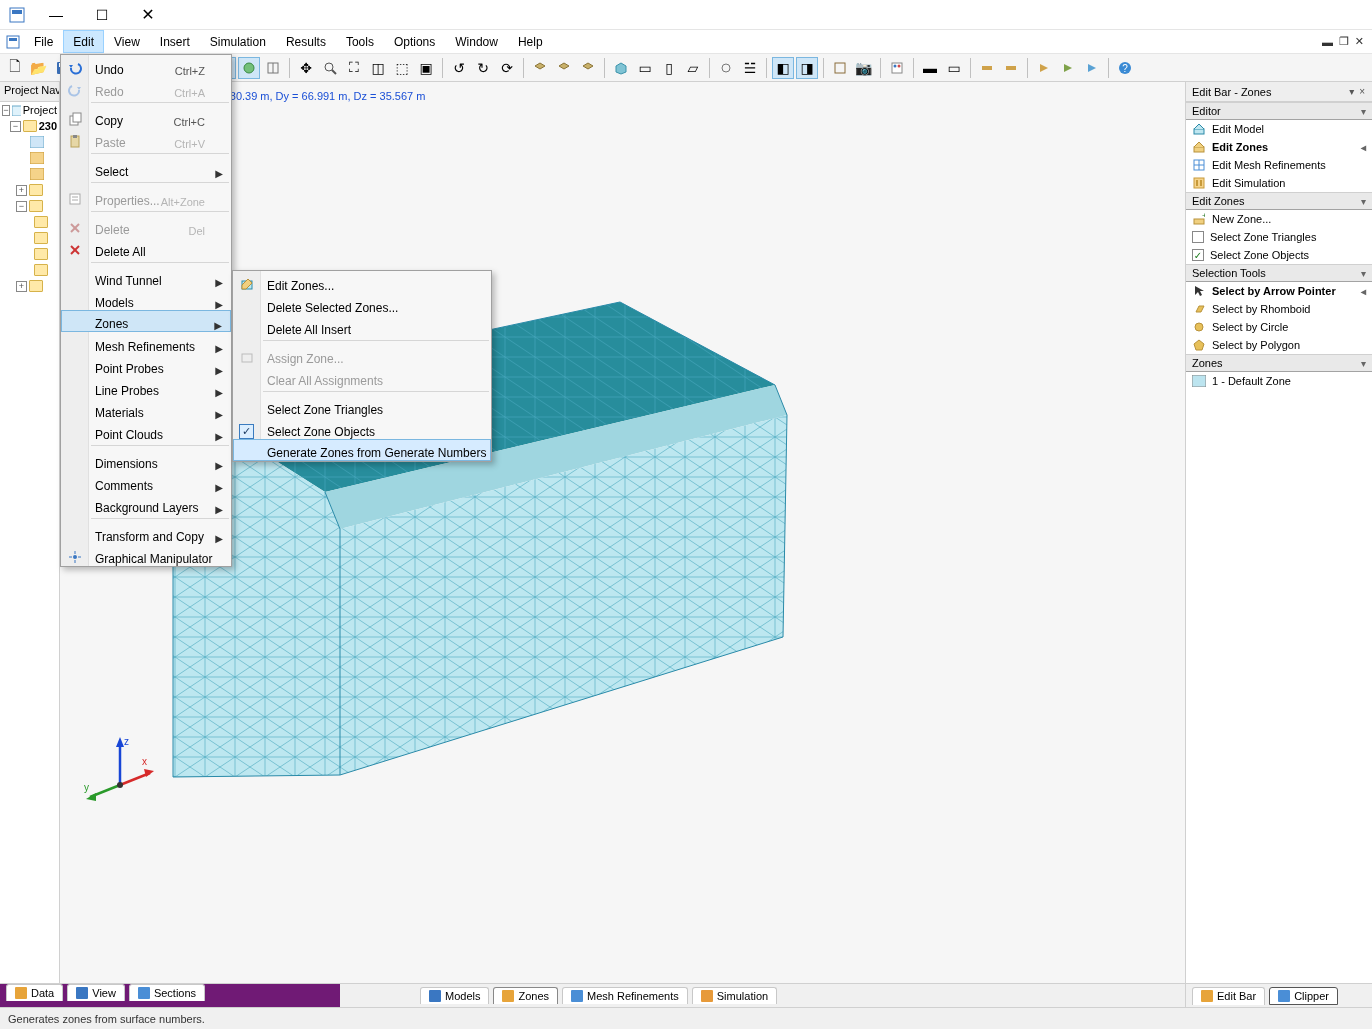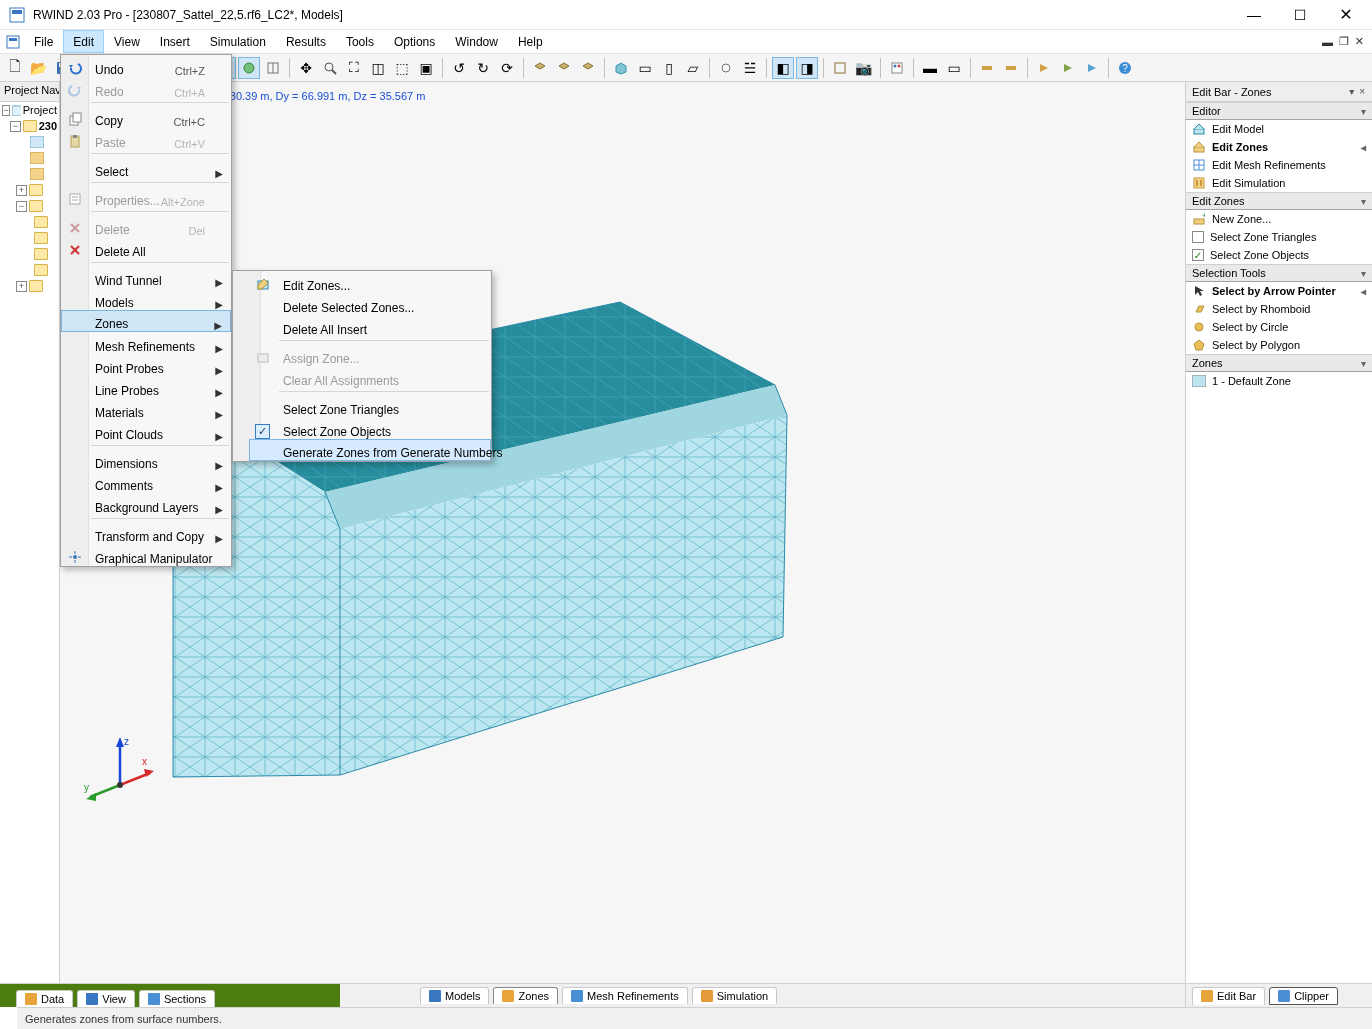"RWIND 2.03 Pro -" span.title-text { html: <span>RWIND 2.03 Pro - [230807_Sattel_22,5.rf6_LC2*, Models]</span> -> none }
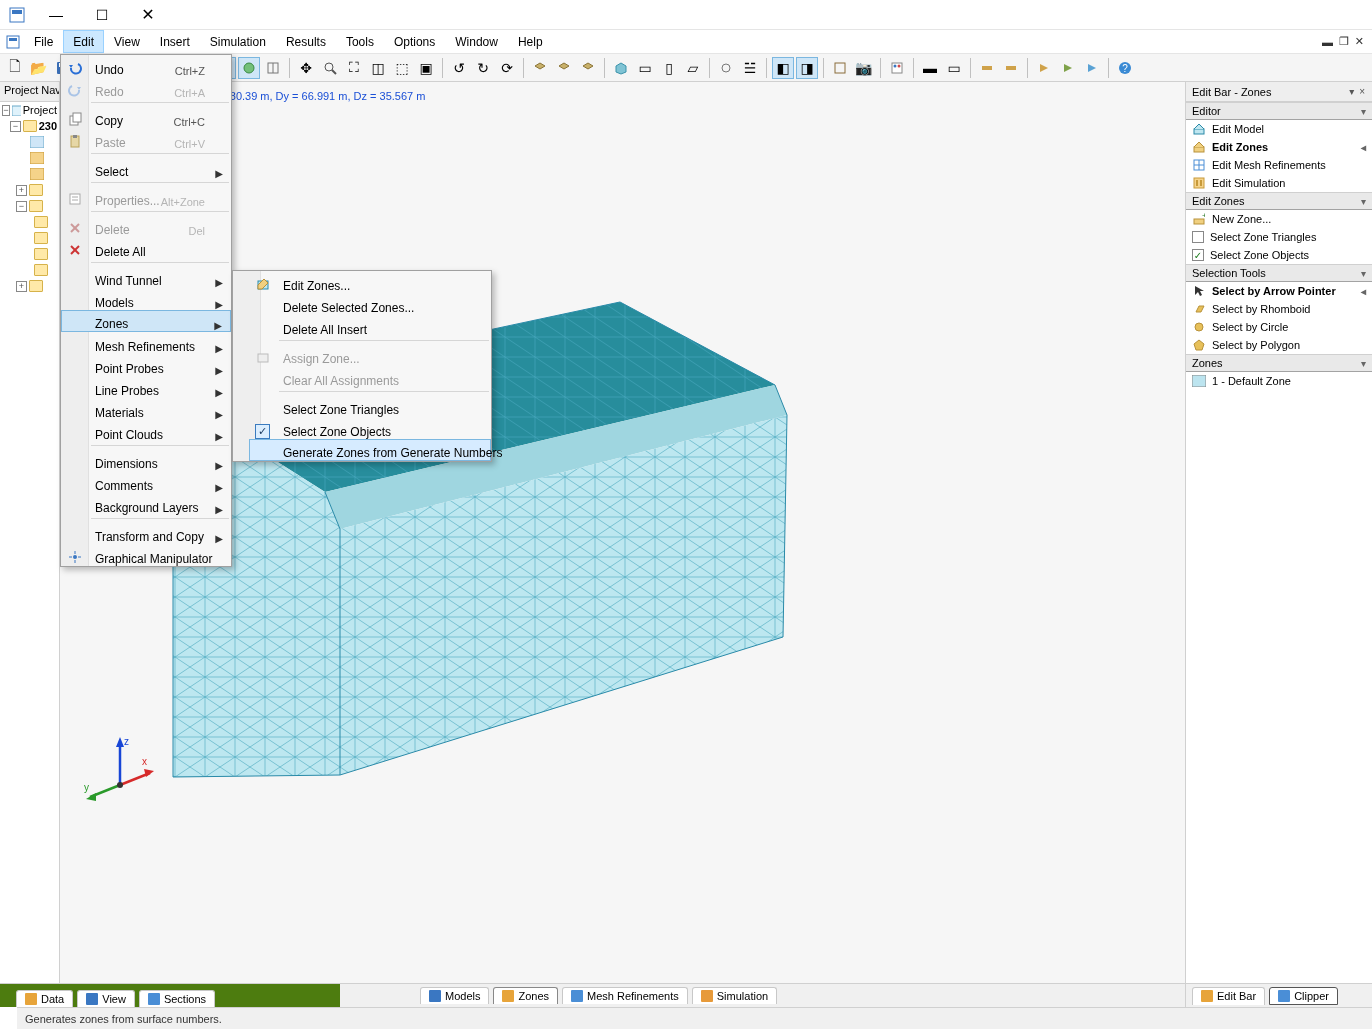"Edit Zones..." div.menu-popup { padding-left: 16px -> none }
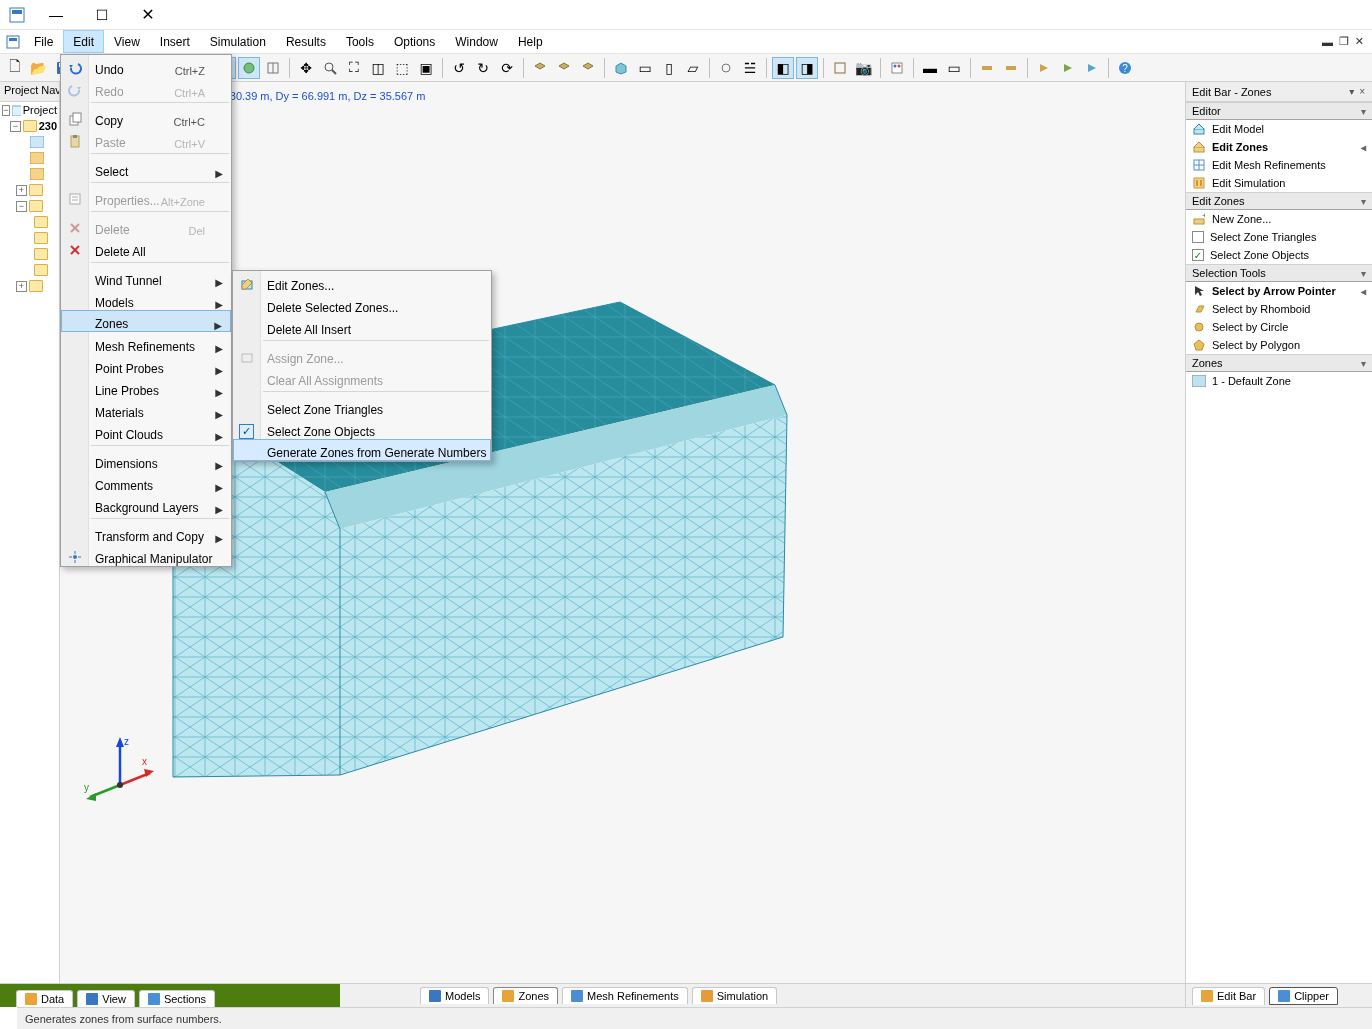"Data" .left-tabbar { align-items: flex-end -> flex-start; background: #4d7c0f -> #701a75; padding: 0 16px -> 0 6px }
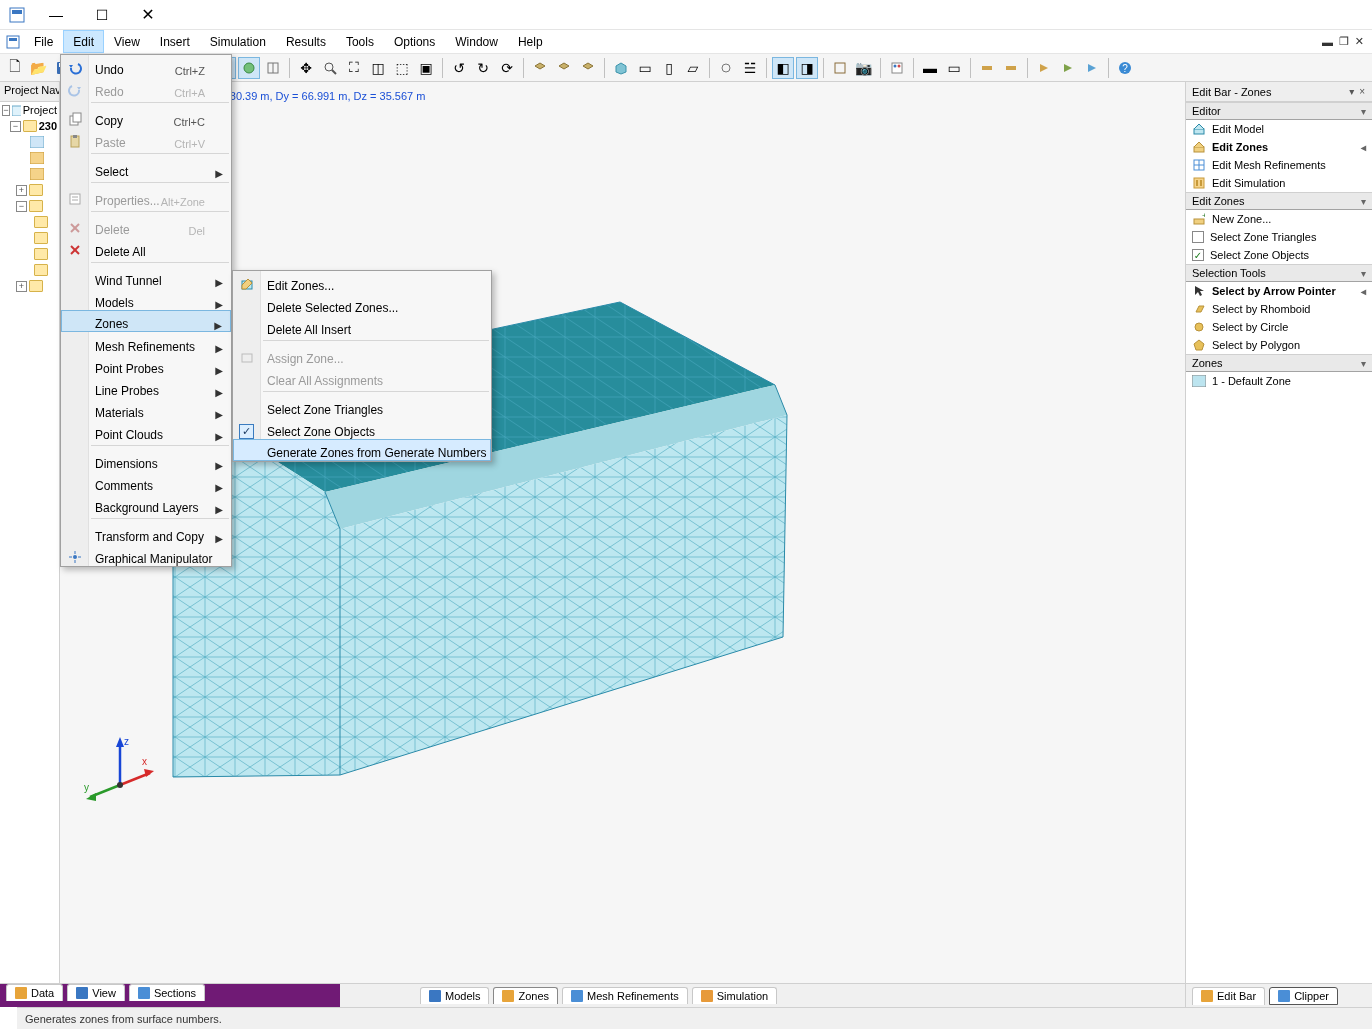"Generates zones from surface numbers." .statusbar { margin-left: 17px -> none }
